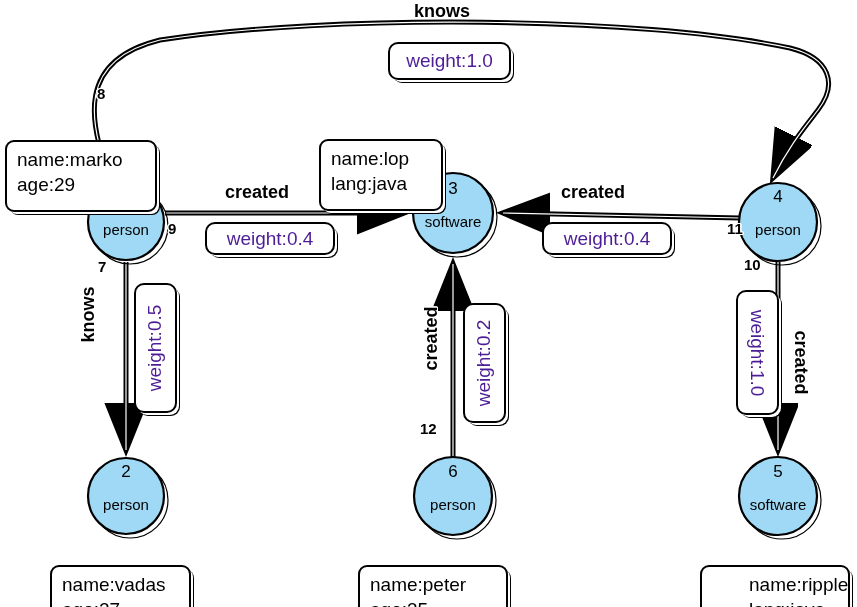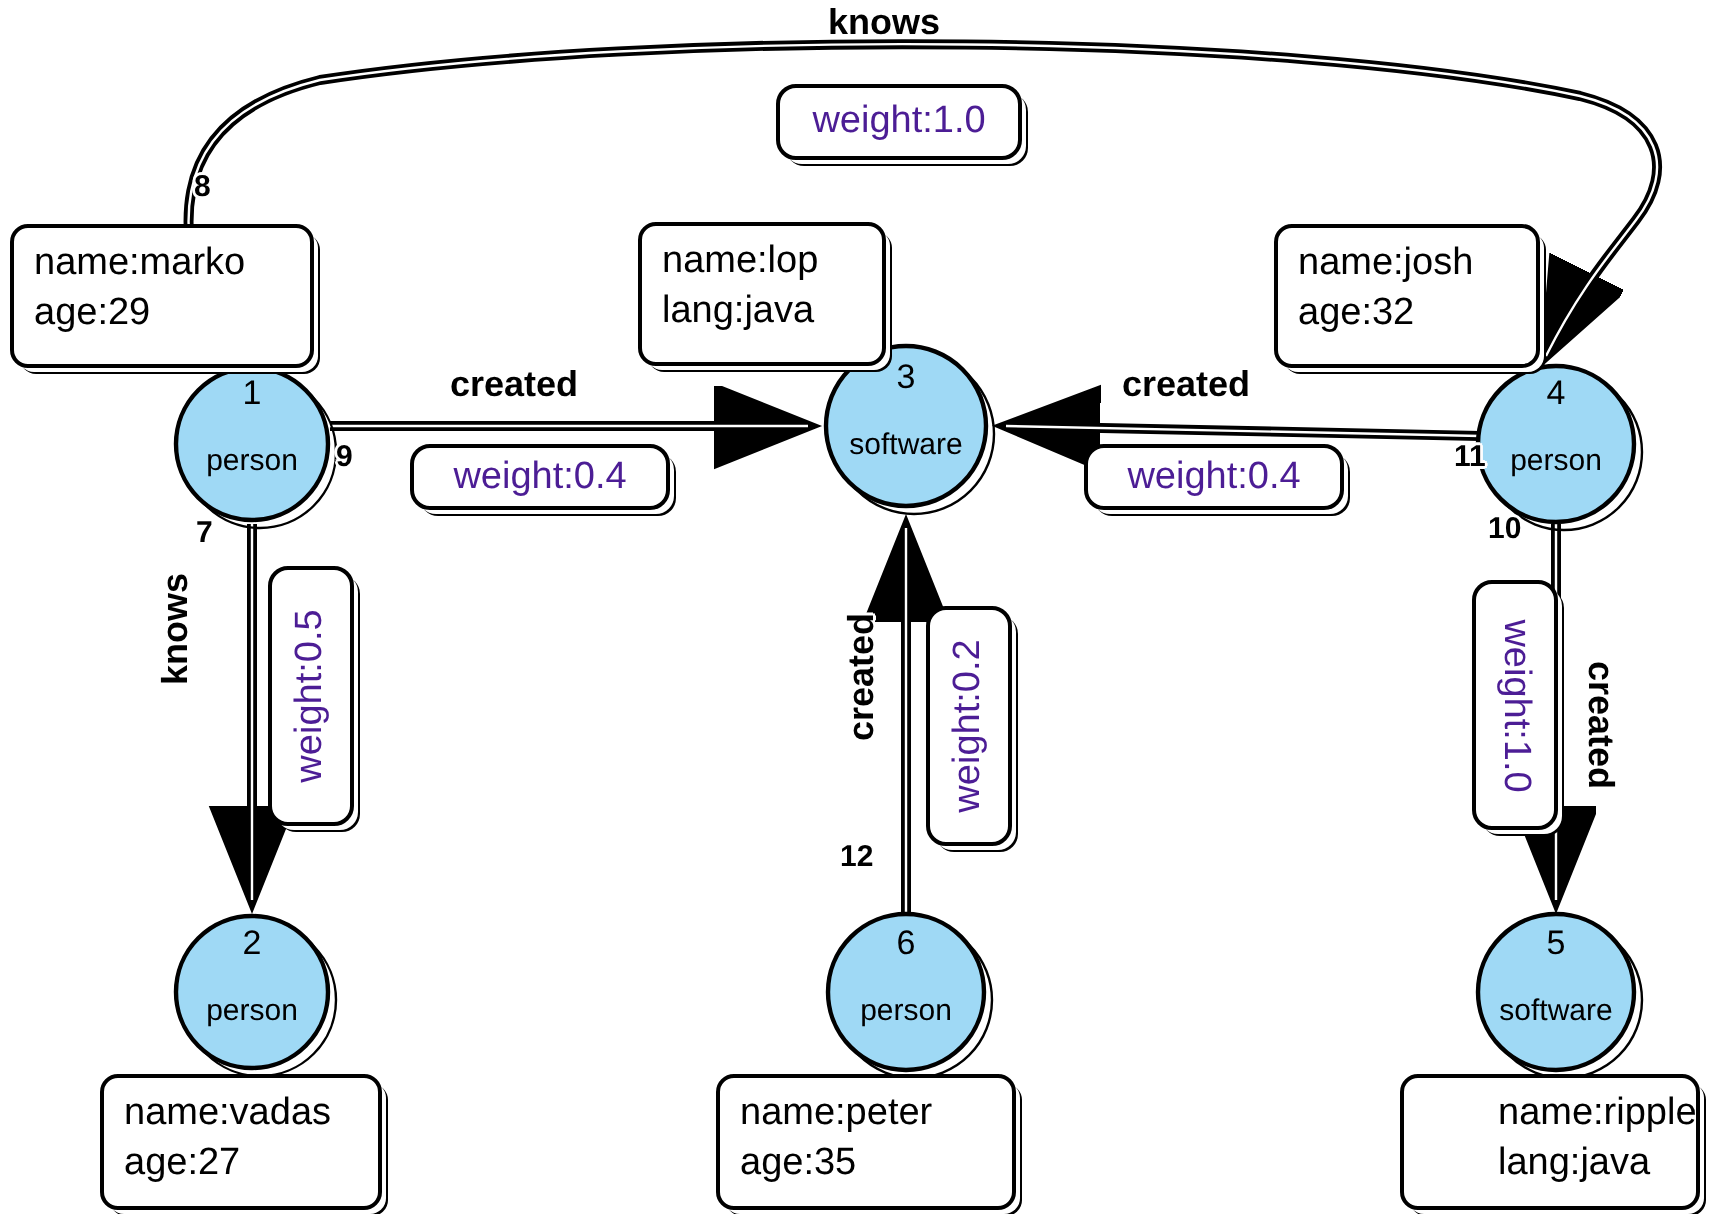"name:marko" .prop-box { margin-top: none -> 28px }
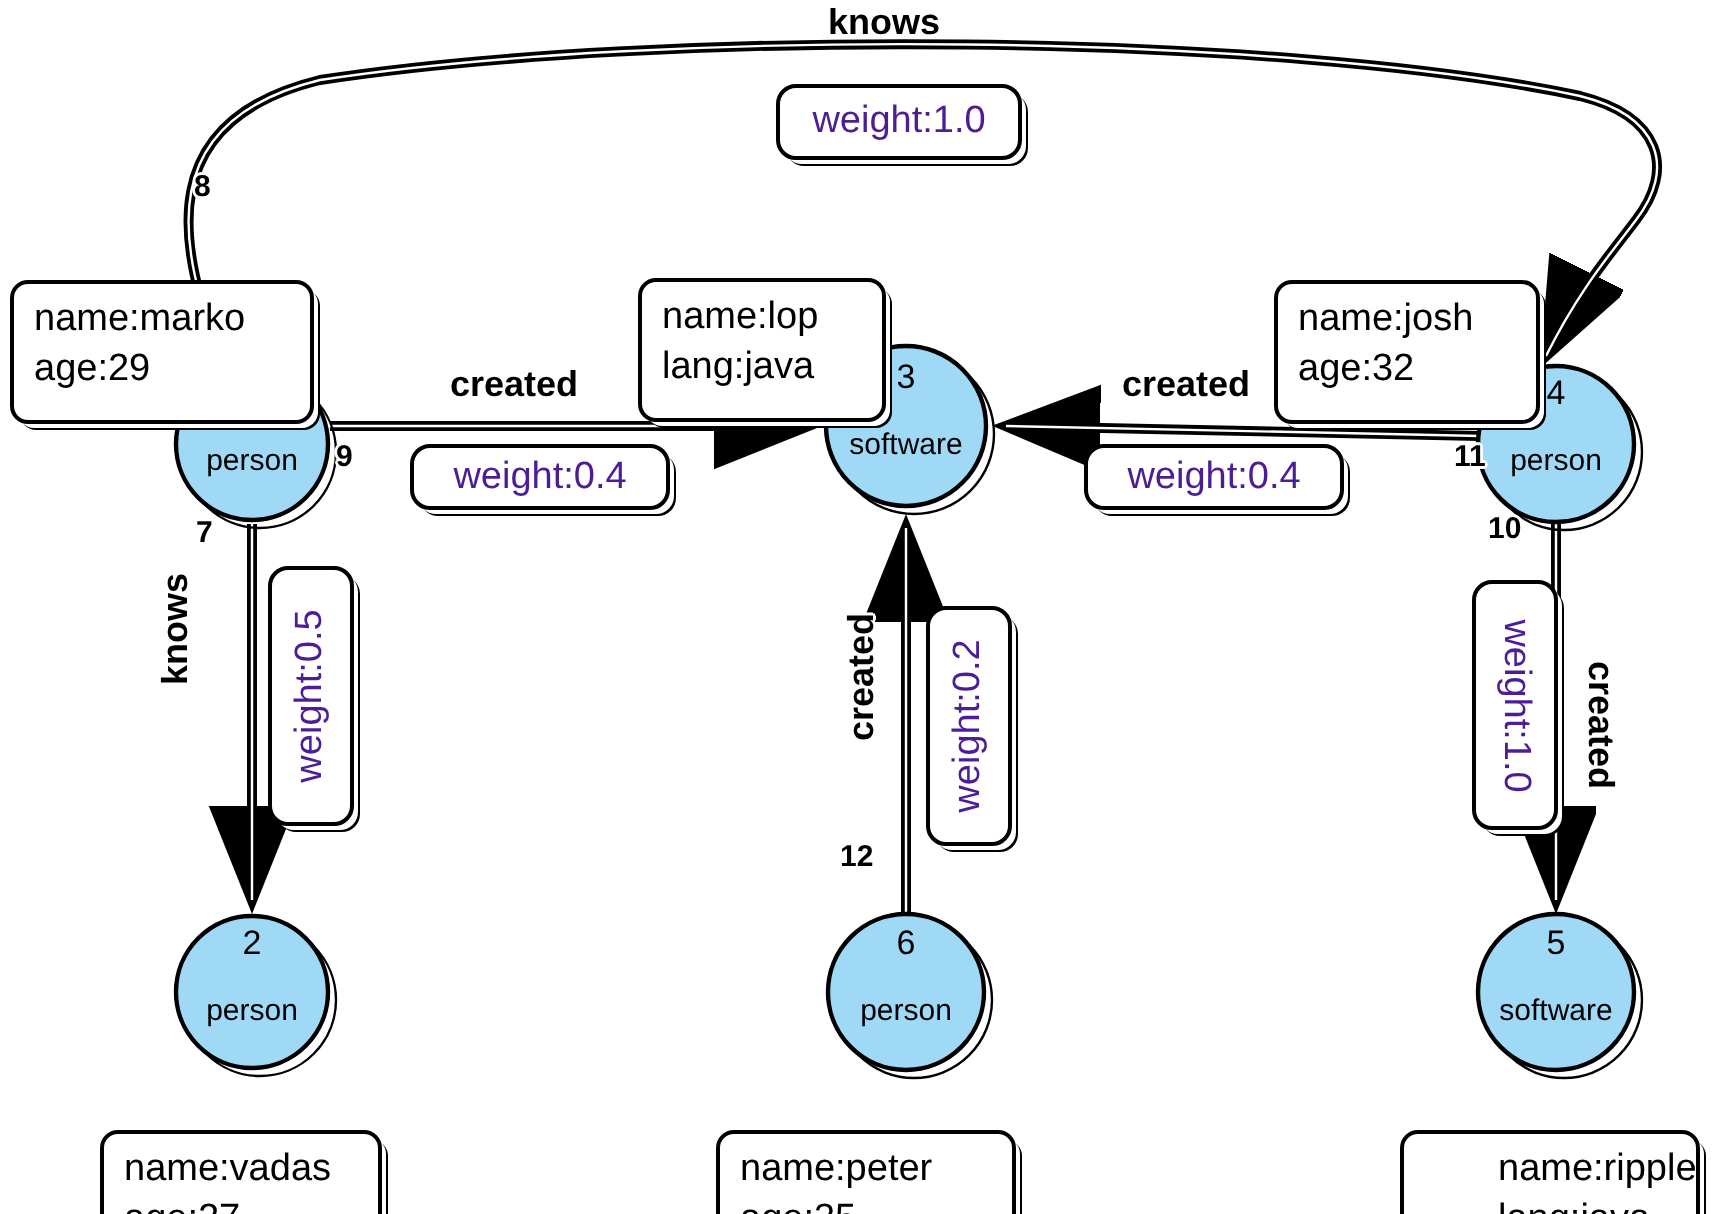"name:josh" div.prop-box { html: <div>name:josh age:32</div> -> none }
